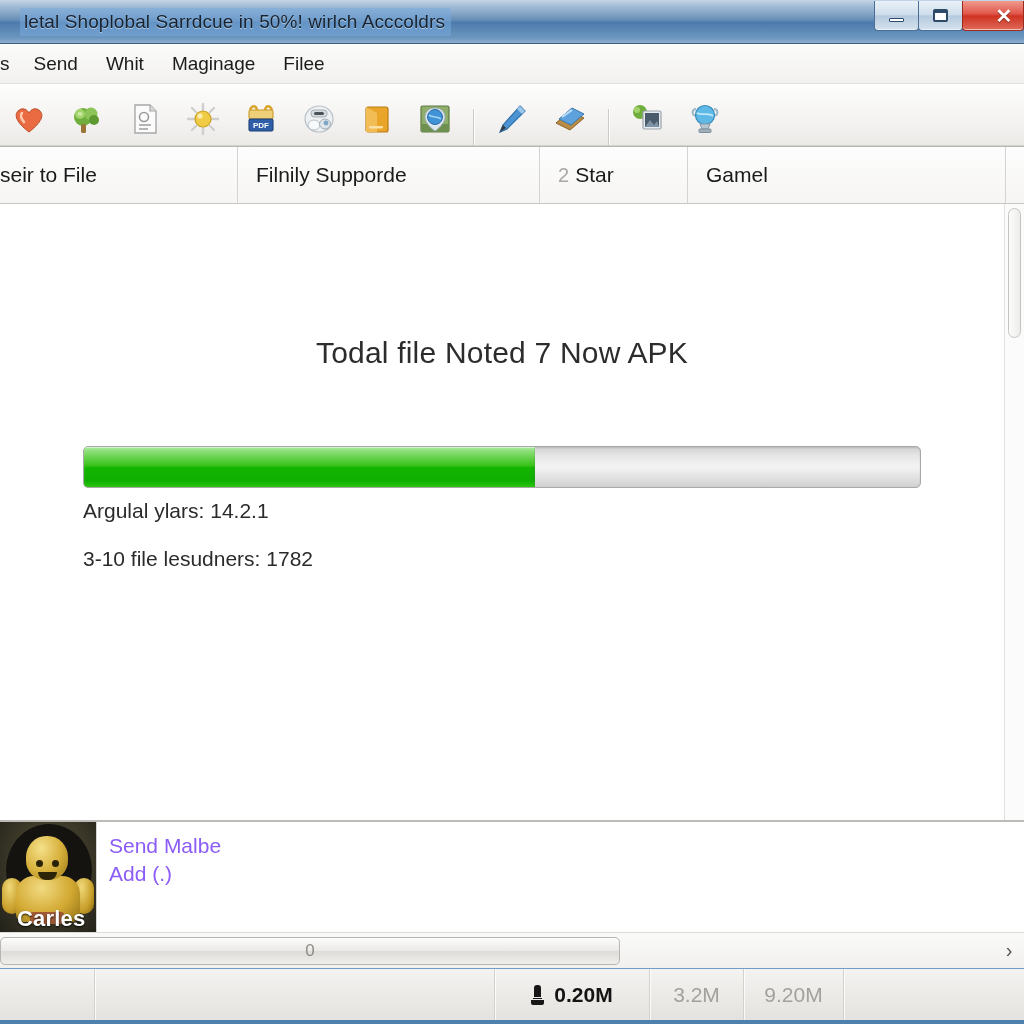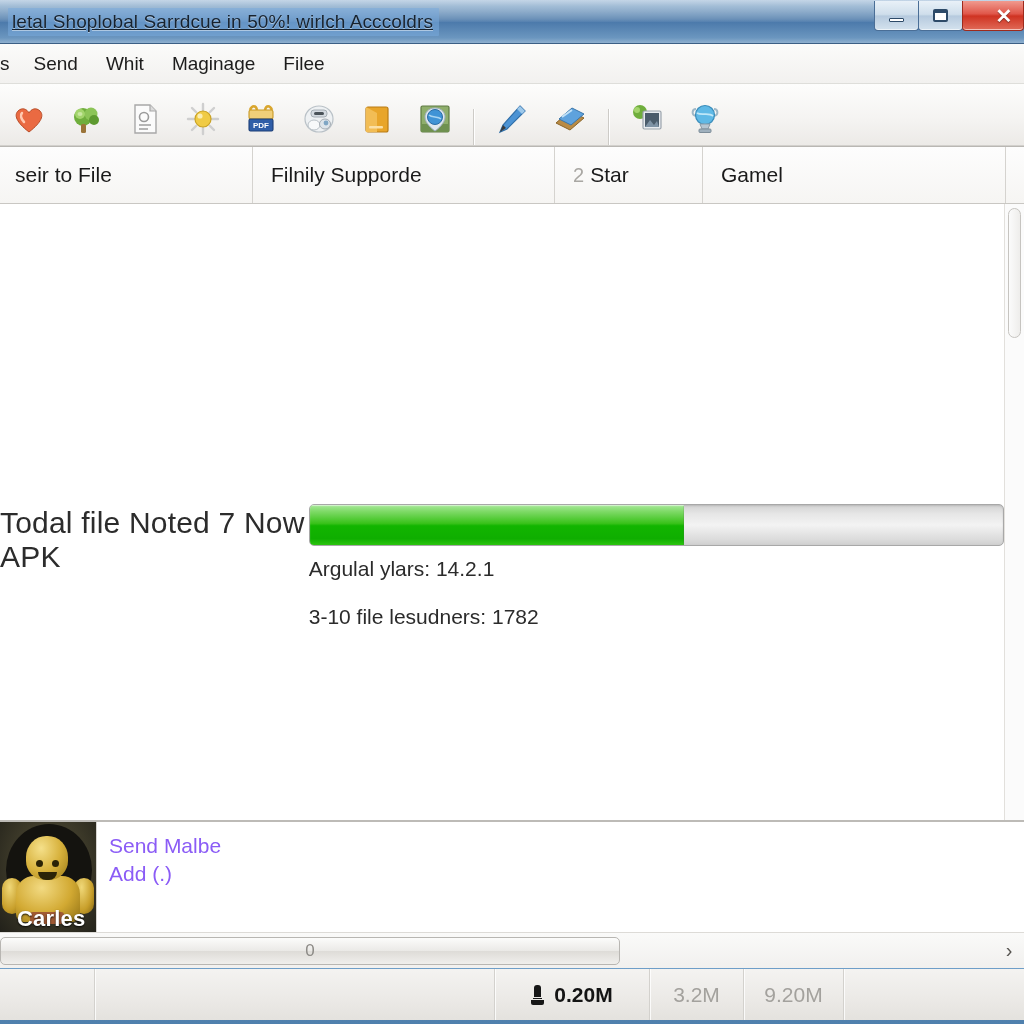"letal Shoplobal Sarrdcue in 50%!" .title-text { padding-left: 8px -> 20px; text-decoration: underline -> none }
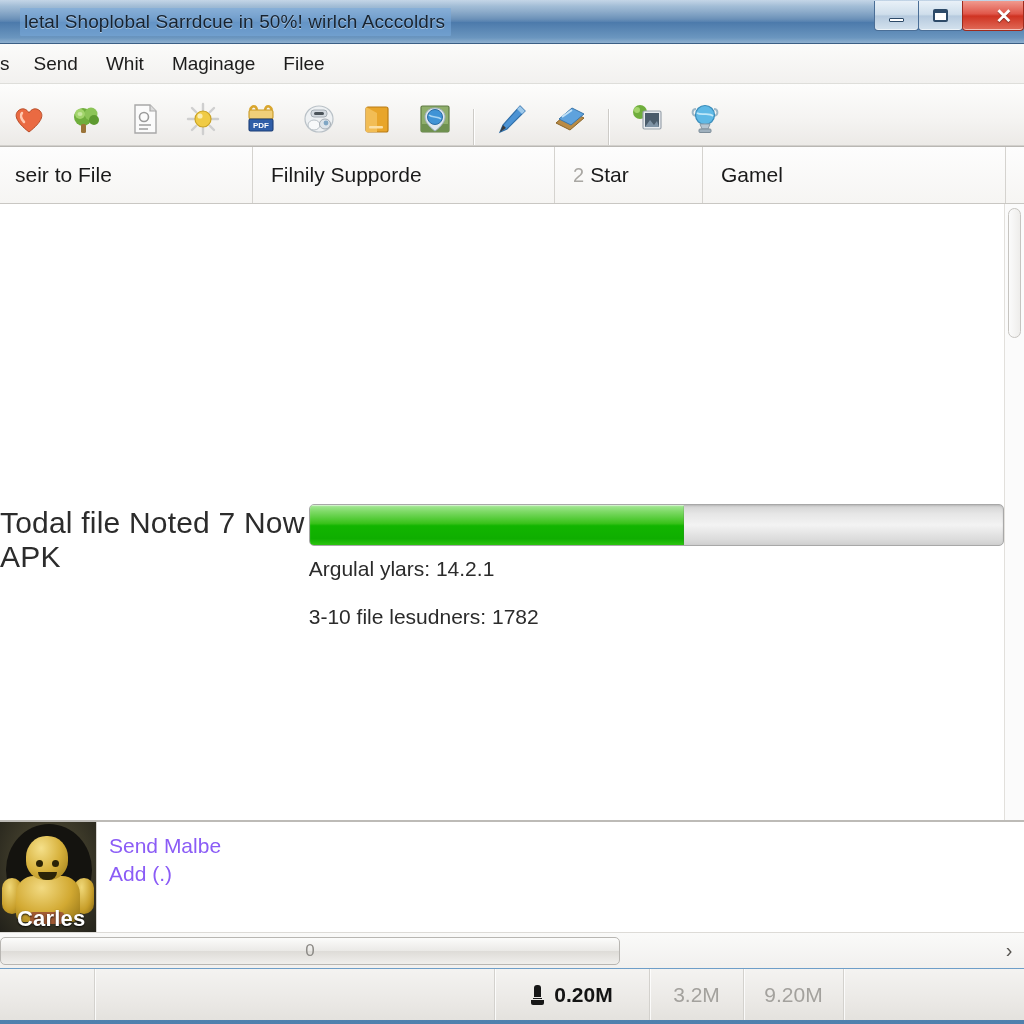"seir to File" .tab:first-child { margin-left: 15px -> none }
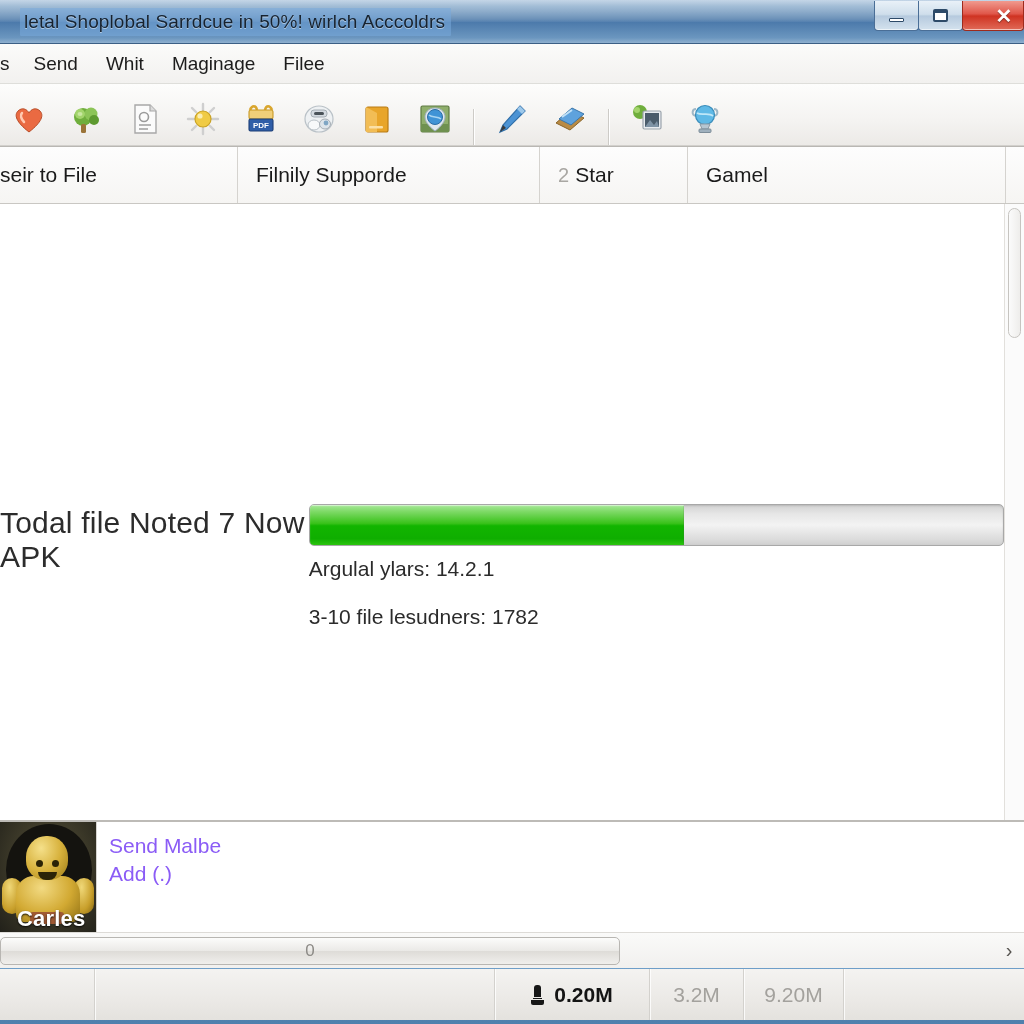"Todal file Noted 7 Now" .content { flex-direction: row -> column }
